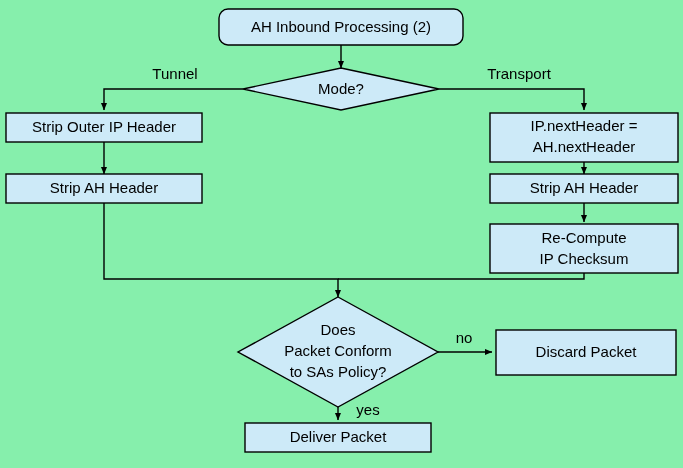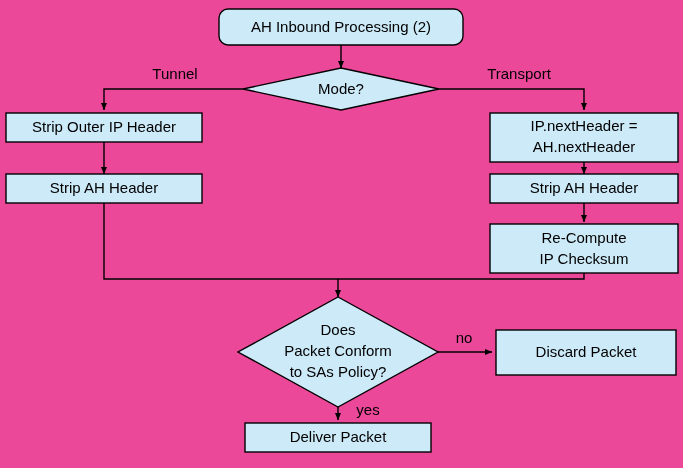"AH Inbound Processing (2)" #flowchart-root { background: #ec4899 -> #86efac }
